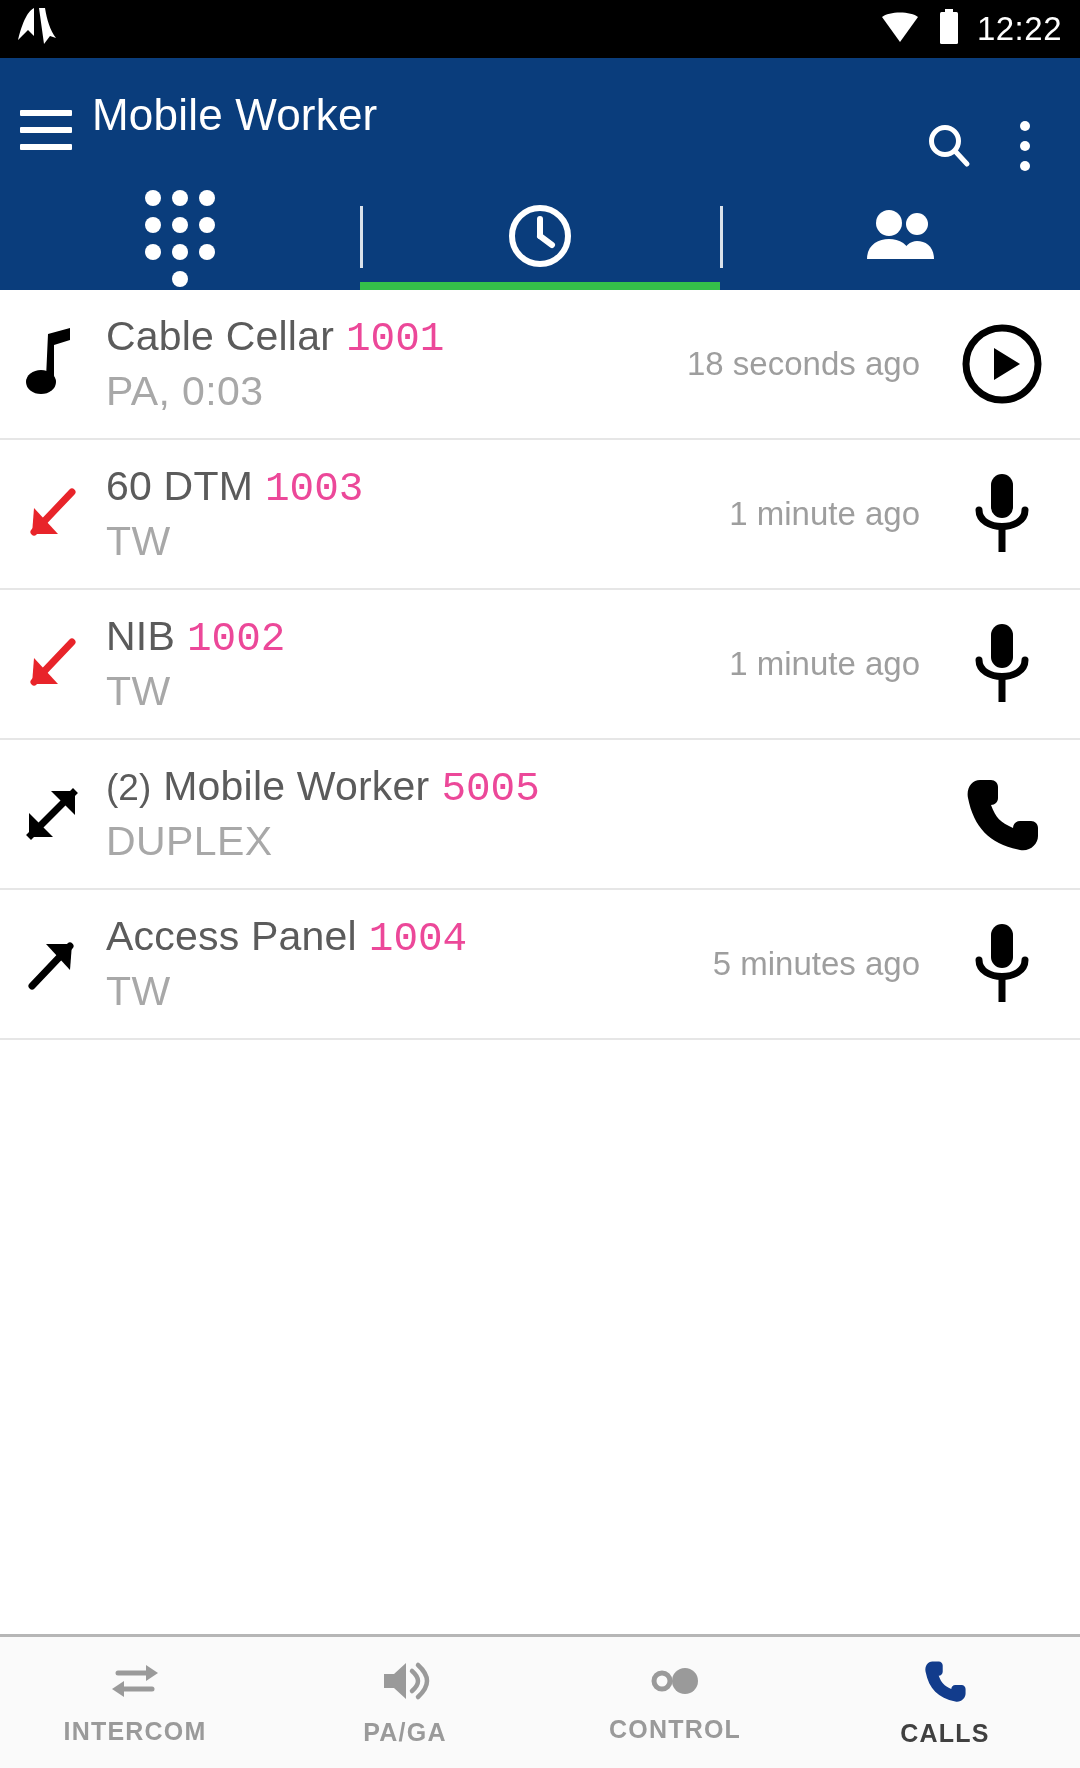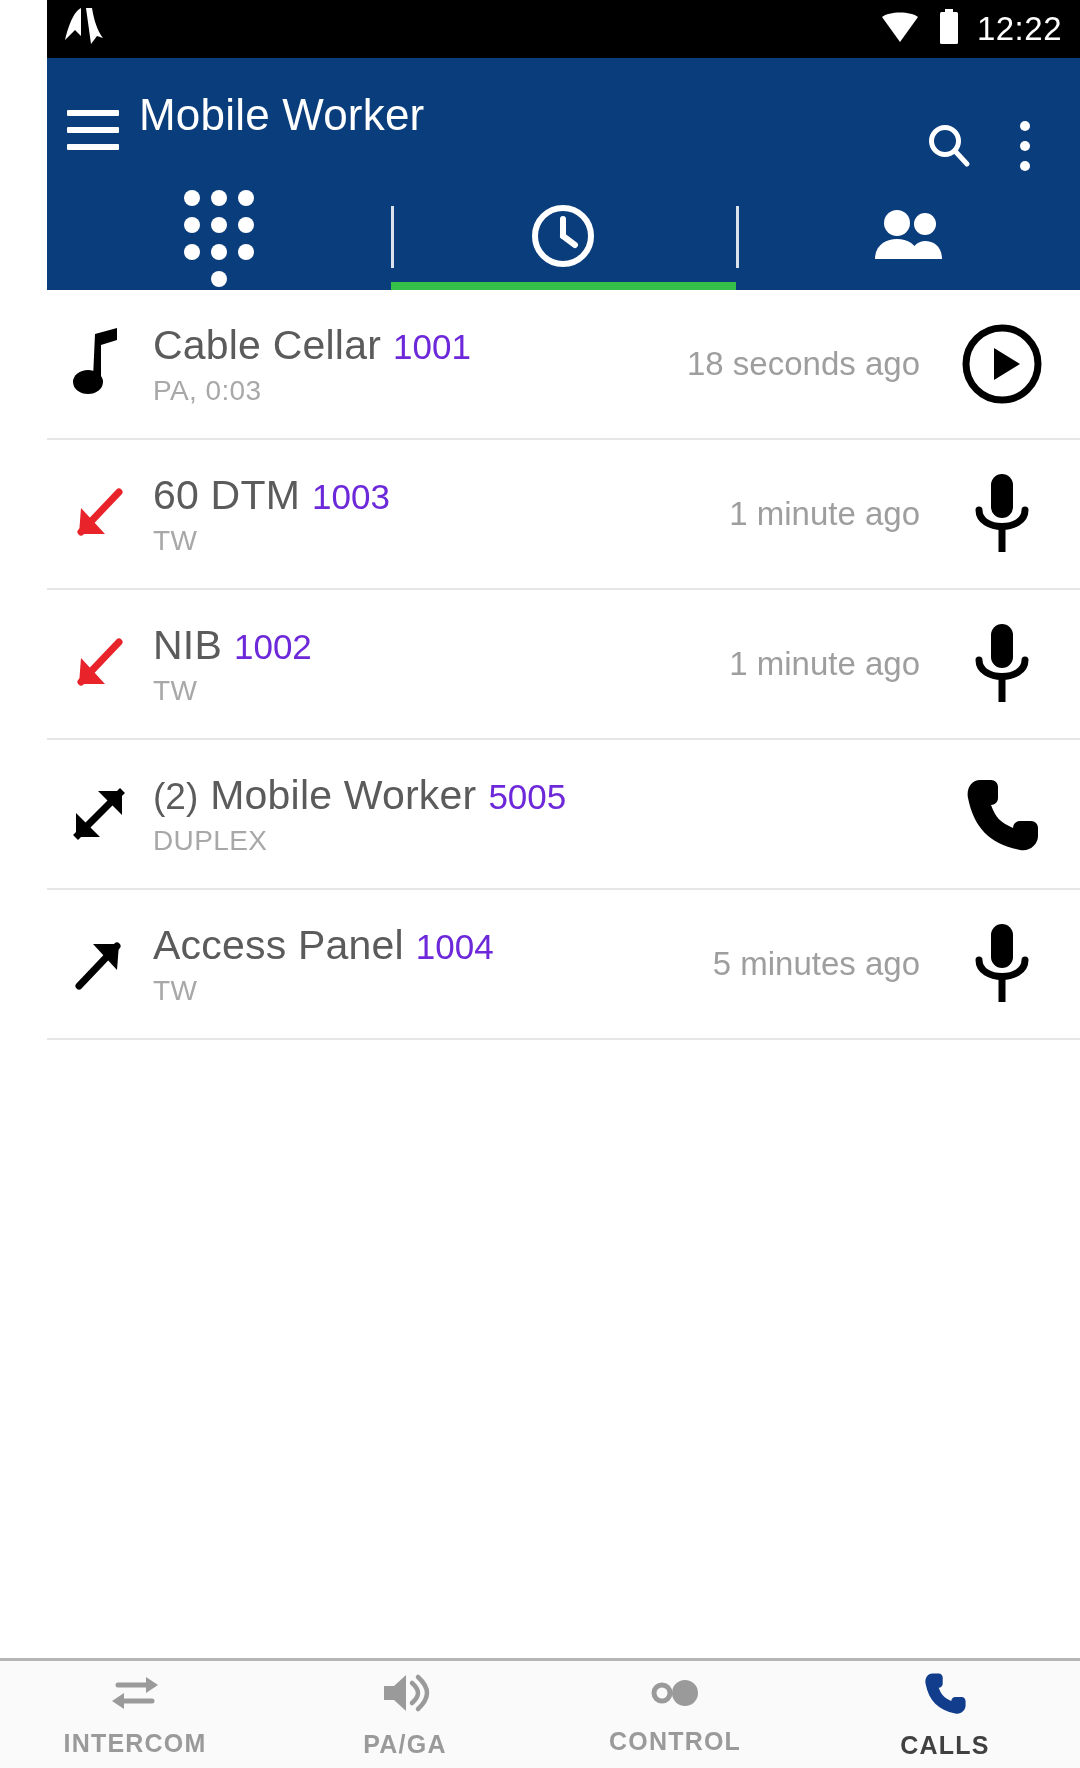"12:22" .content-wrap { margin-left: 47px -> none }
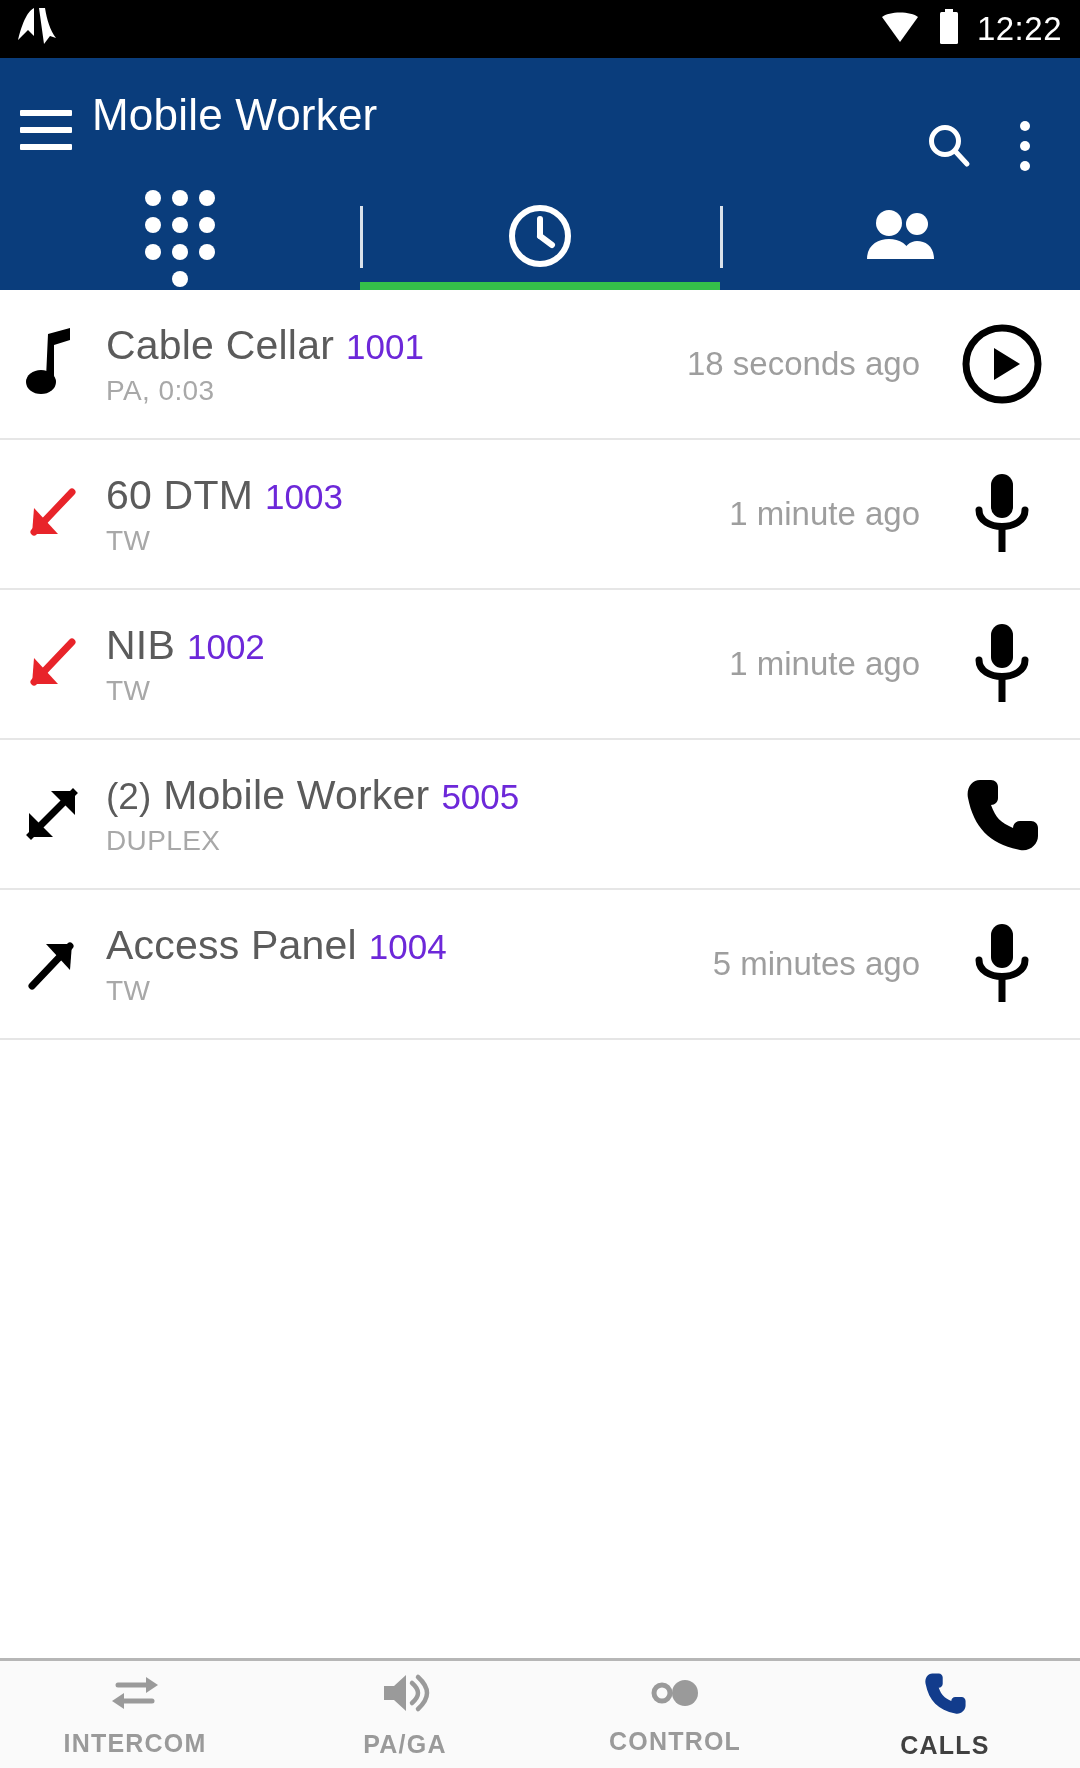"1001" .row-ext { color: #6d28d9 -> #ec4899; font-family: none -> Liberation Mono, monospace; font-size: 35px -> 41px }
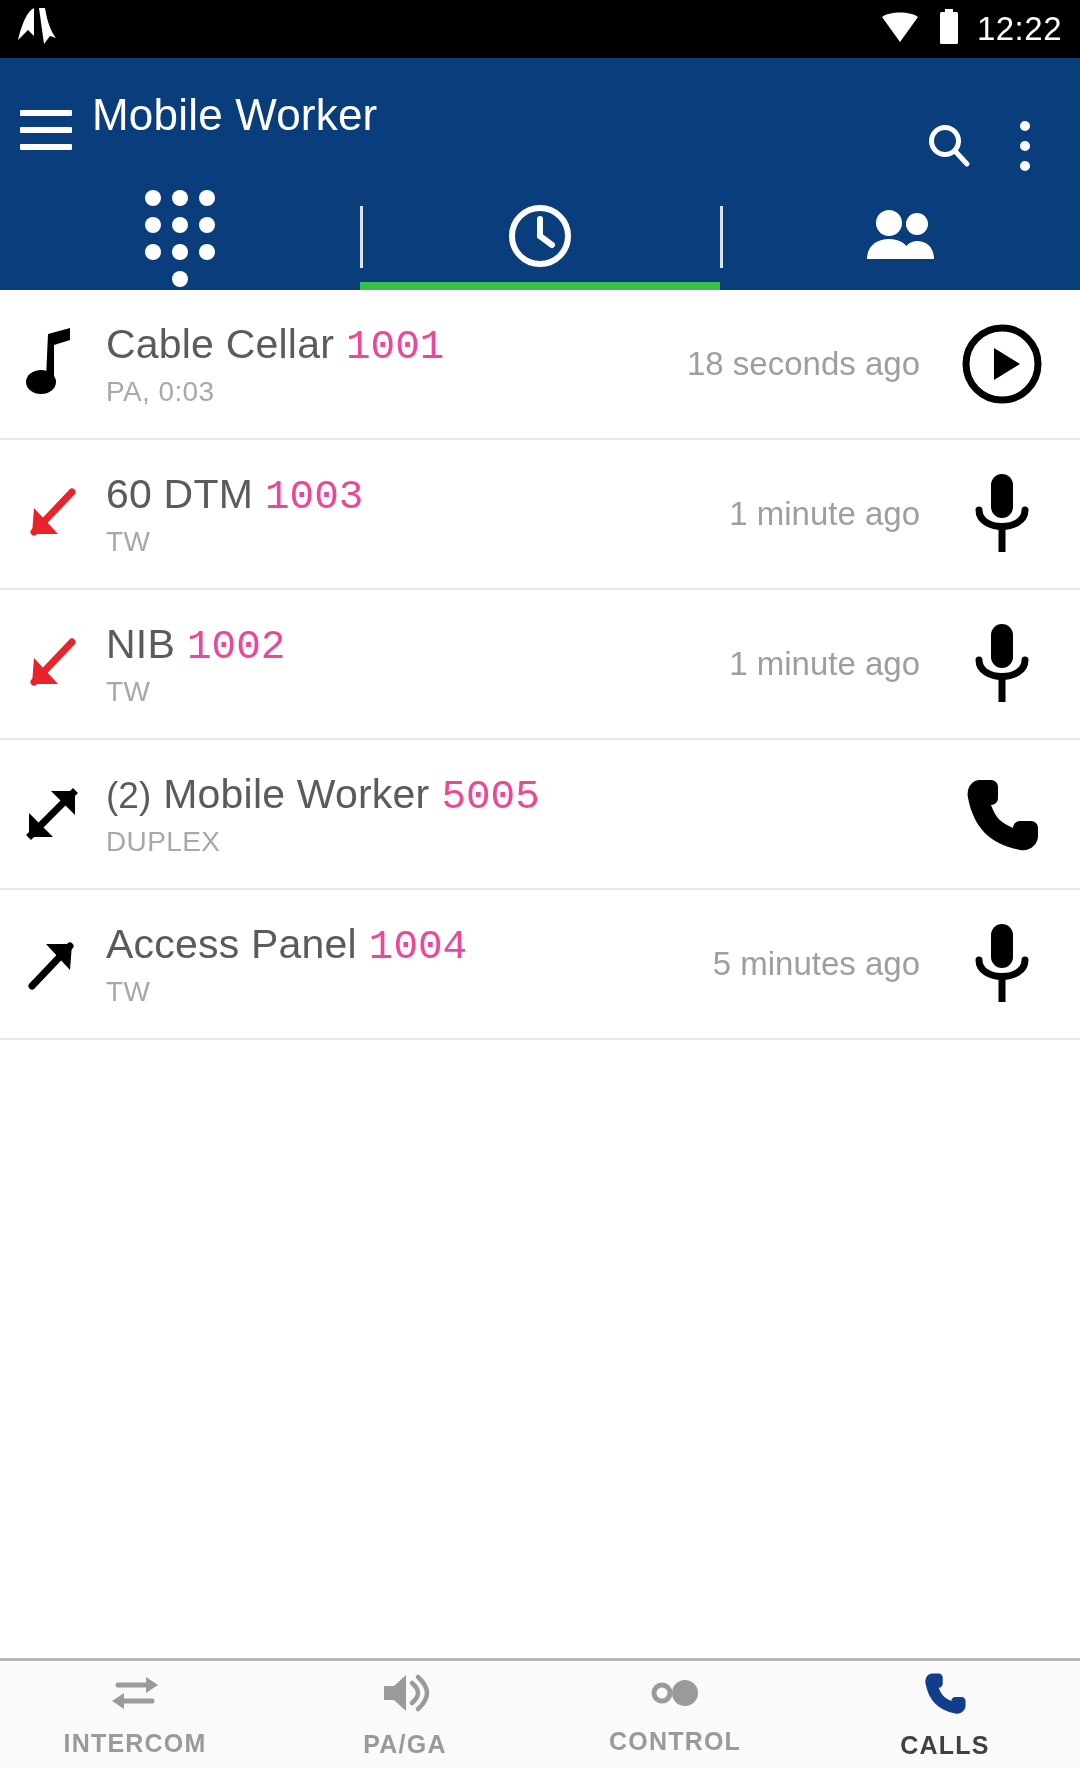"PA, 0:03" .row-sub { font-size: 28px -> 41px }
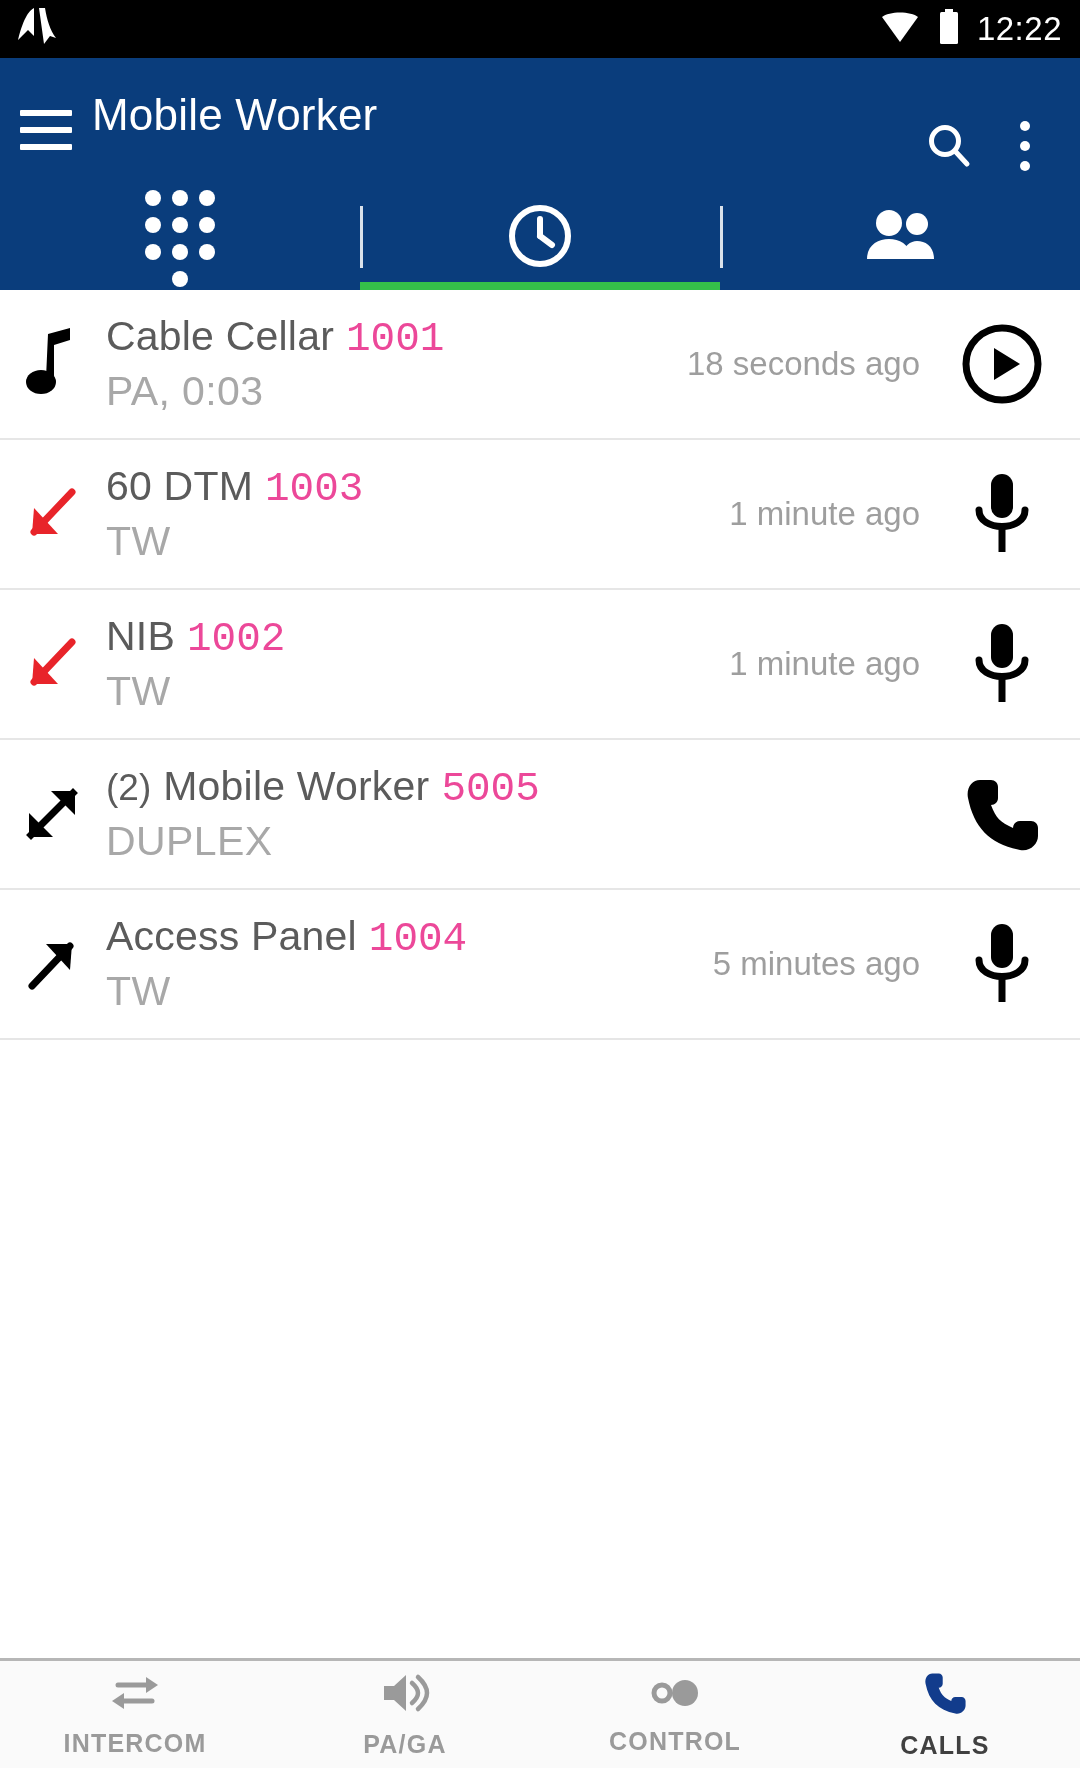"INTERCOM" .bottom-nav { height: 110px -> 134px }
